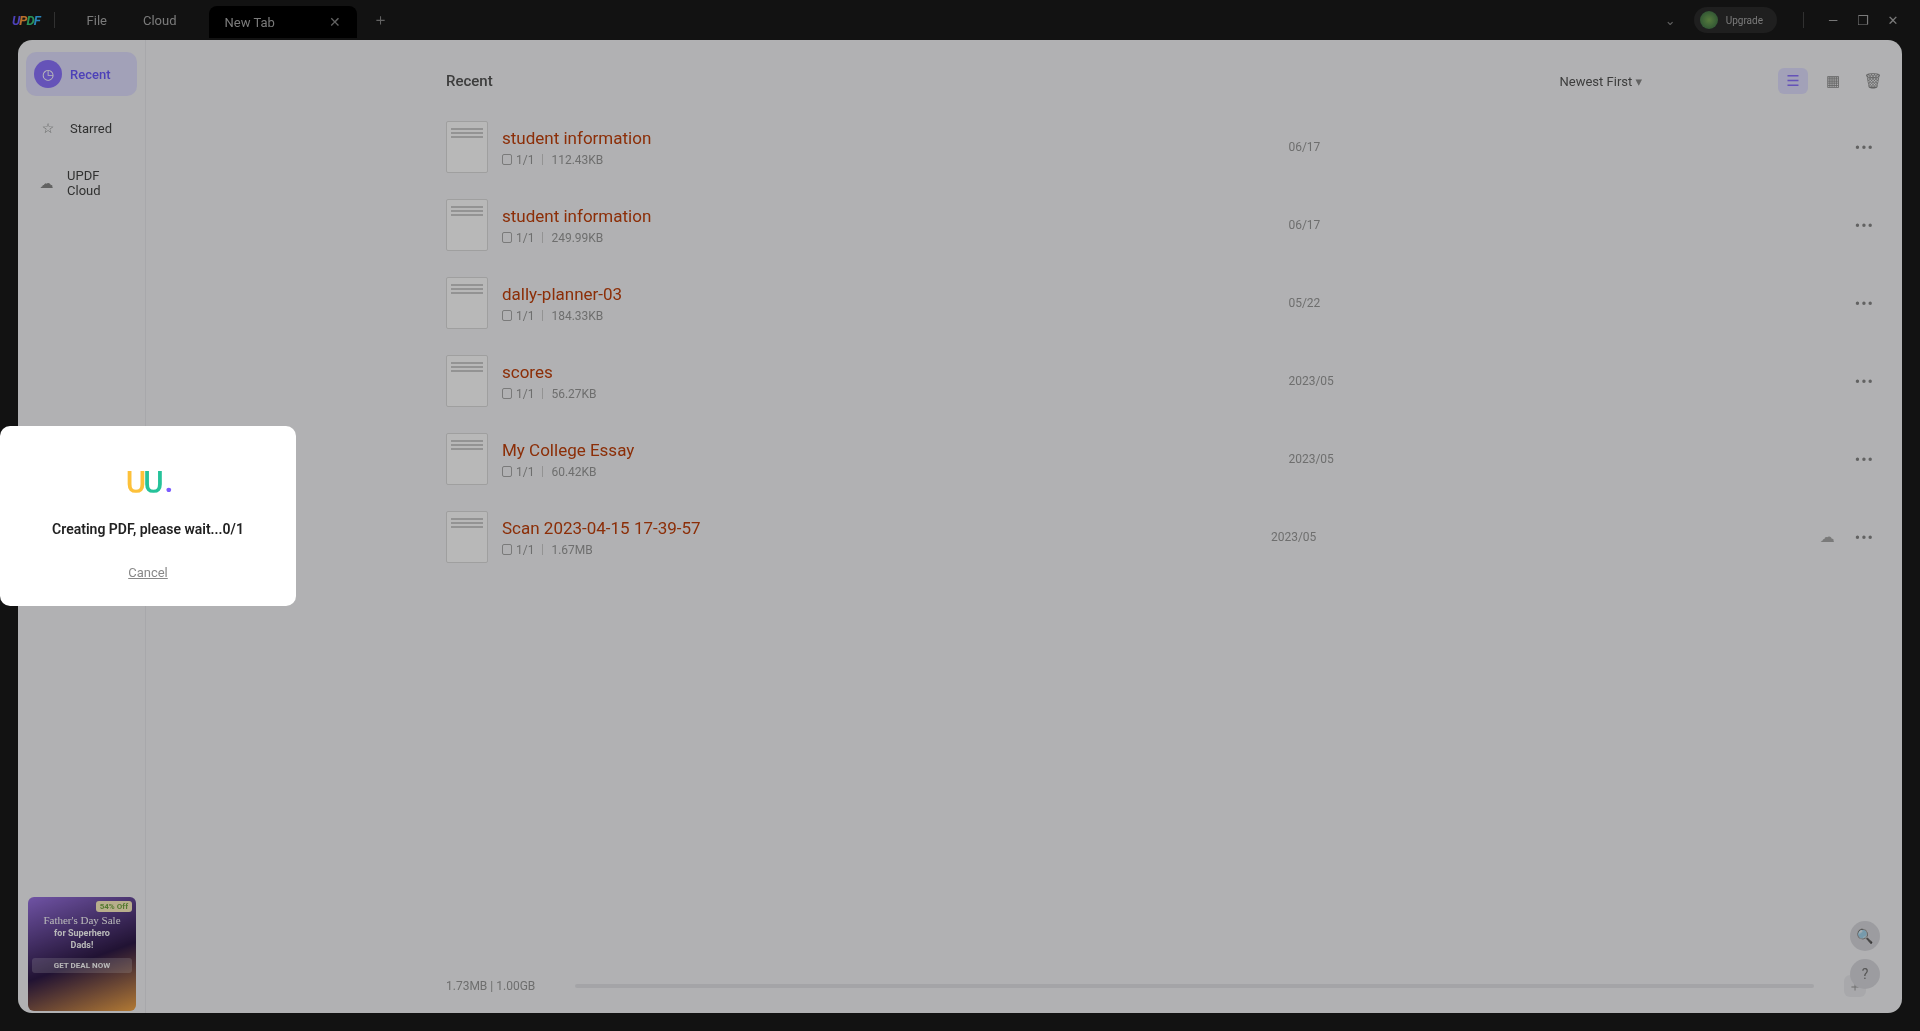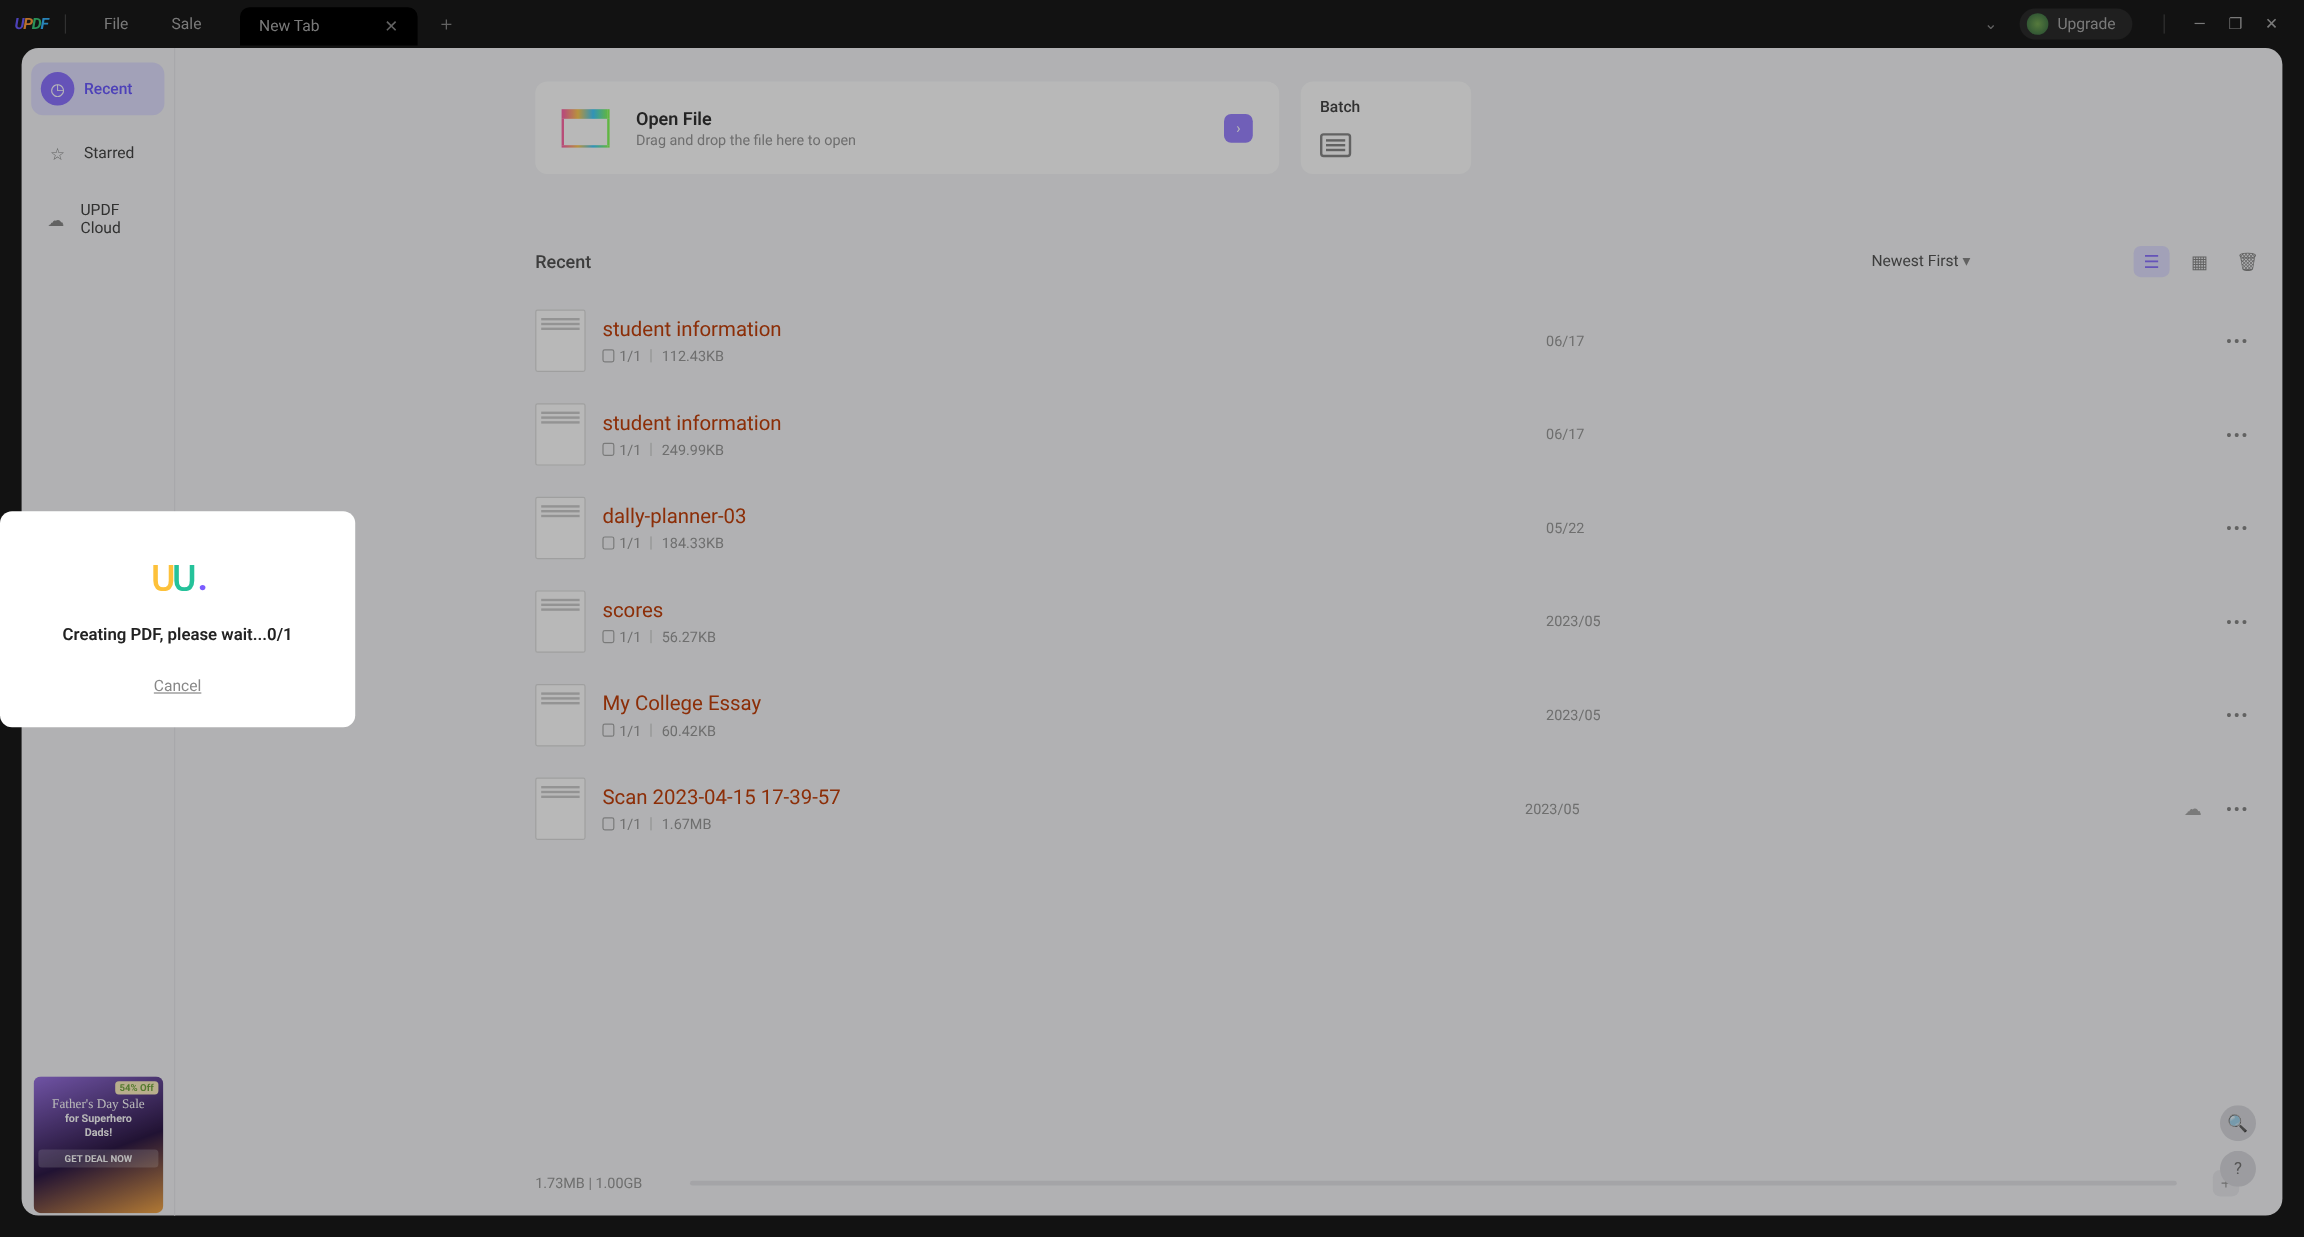"Sale" span.menu-item { text: Sale -> Cloud }
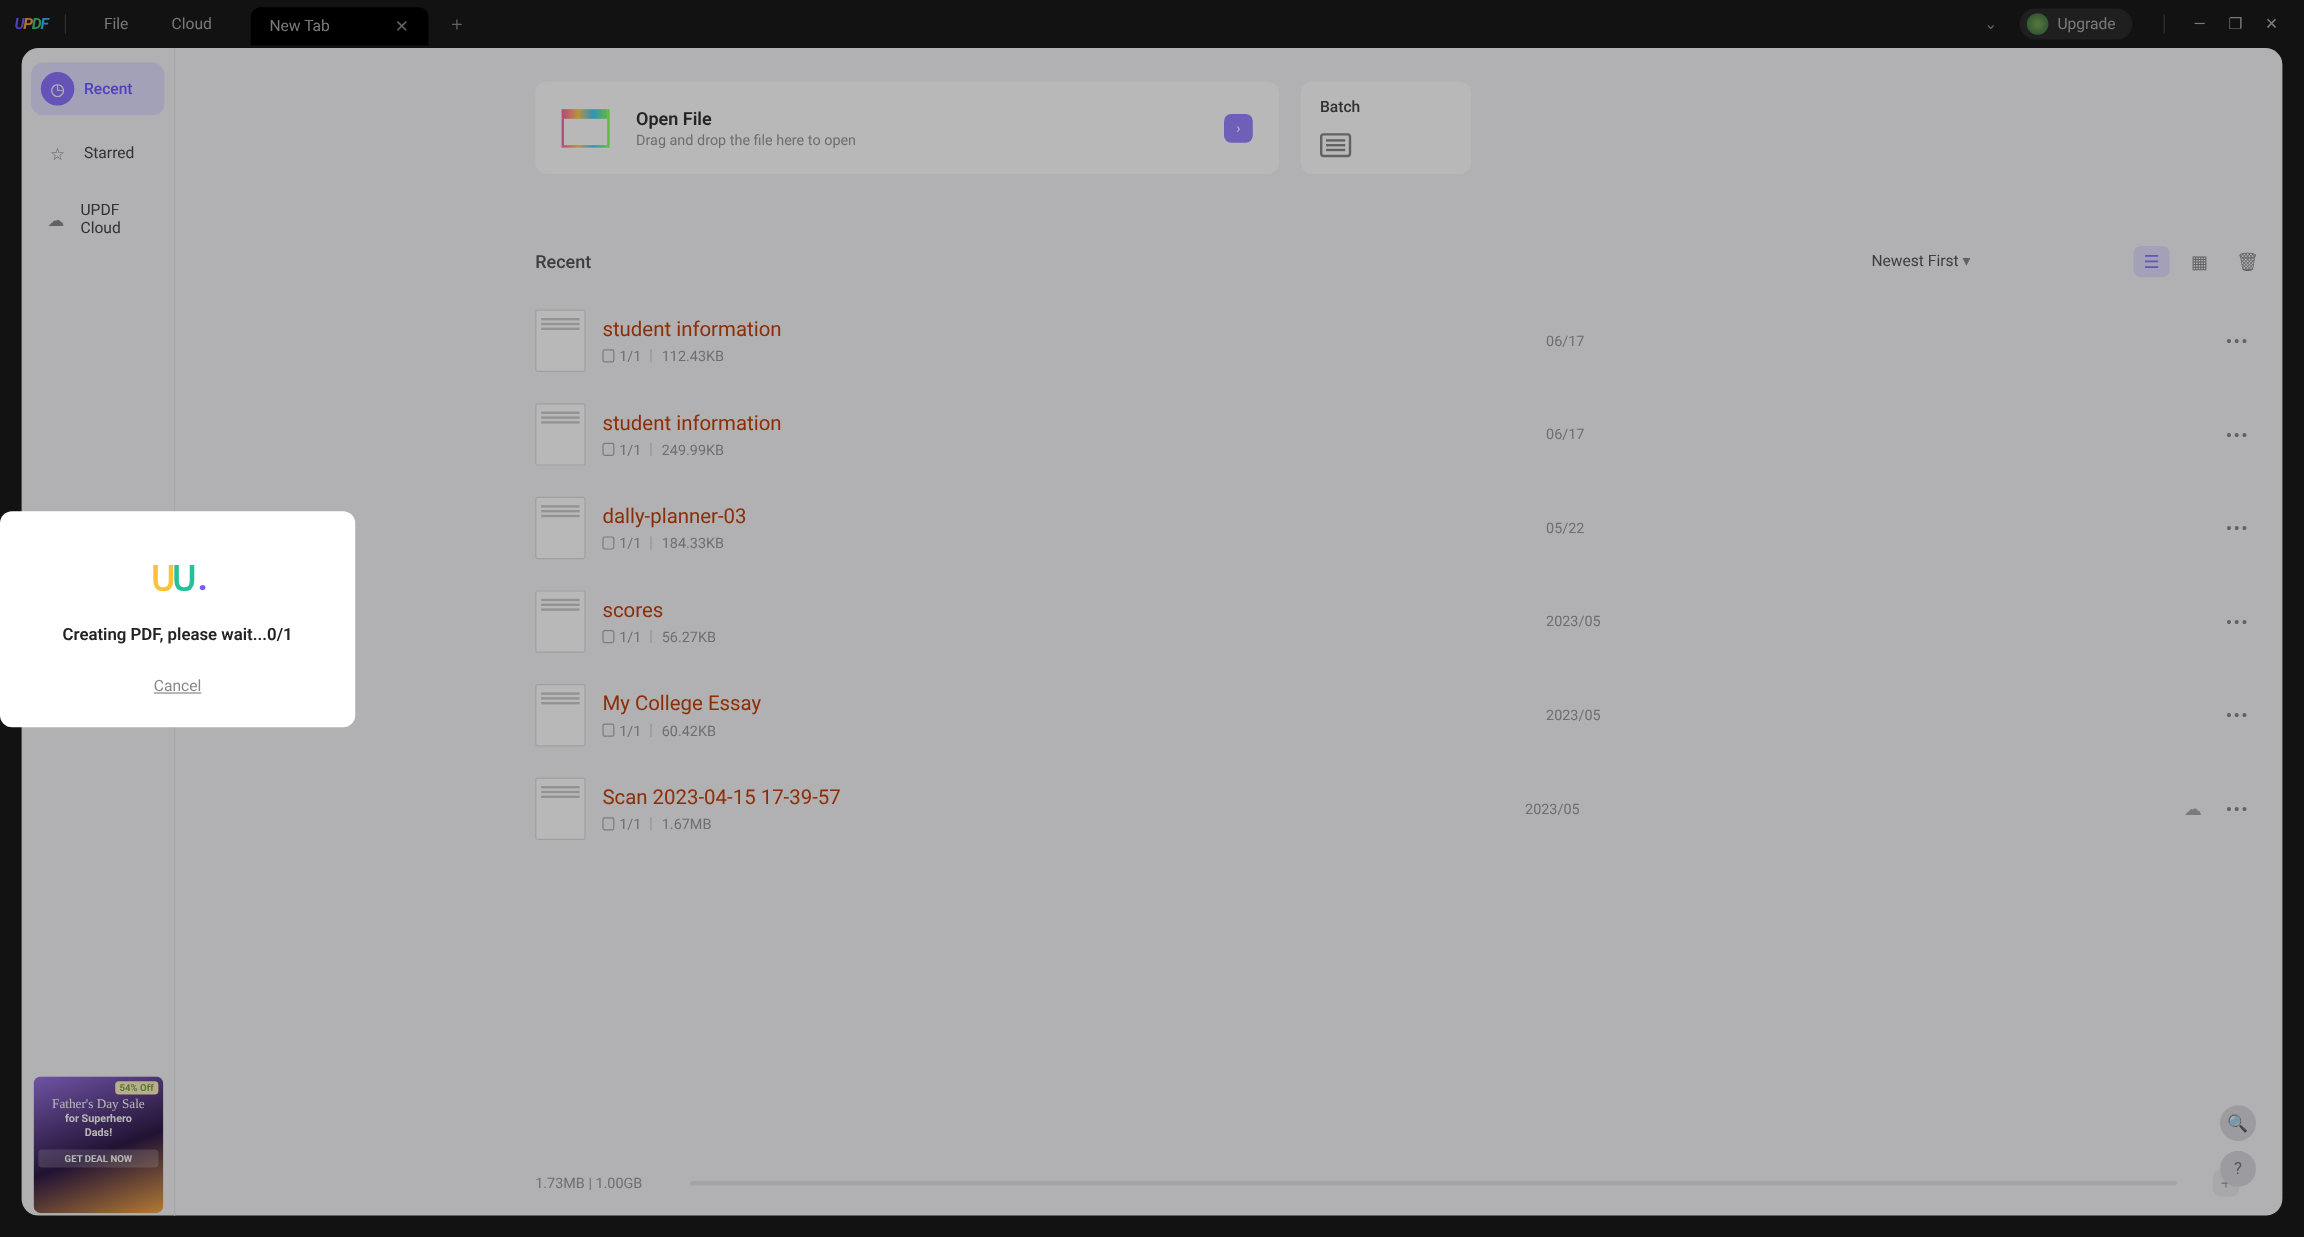"Upgrade" .upgrade-pill { font-size: 13px -> 10px }
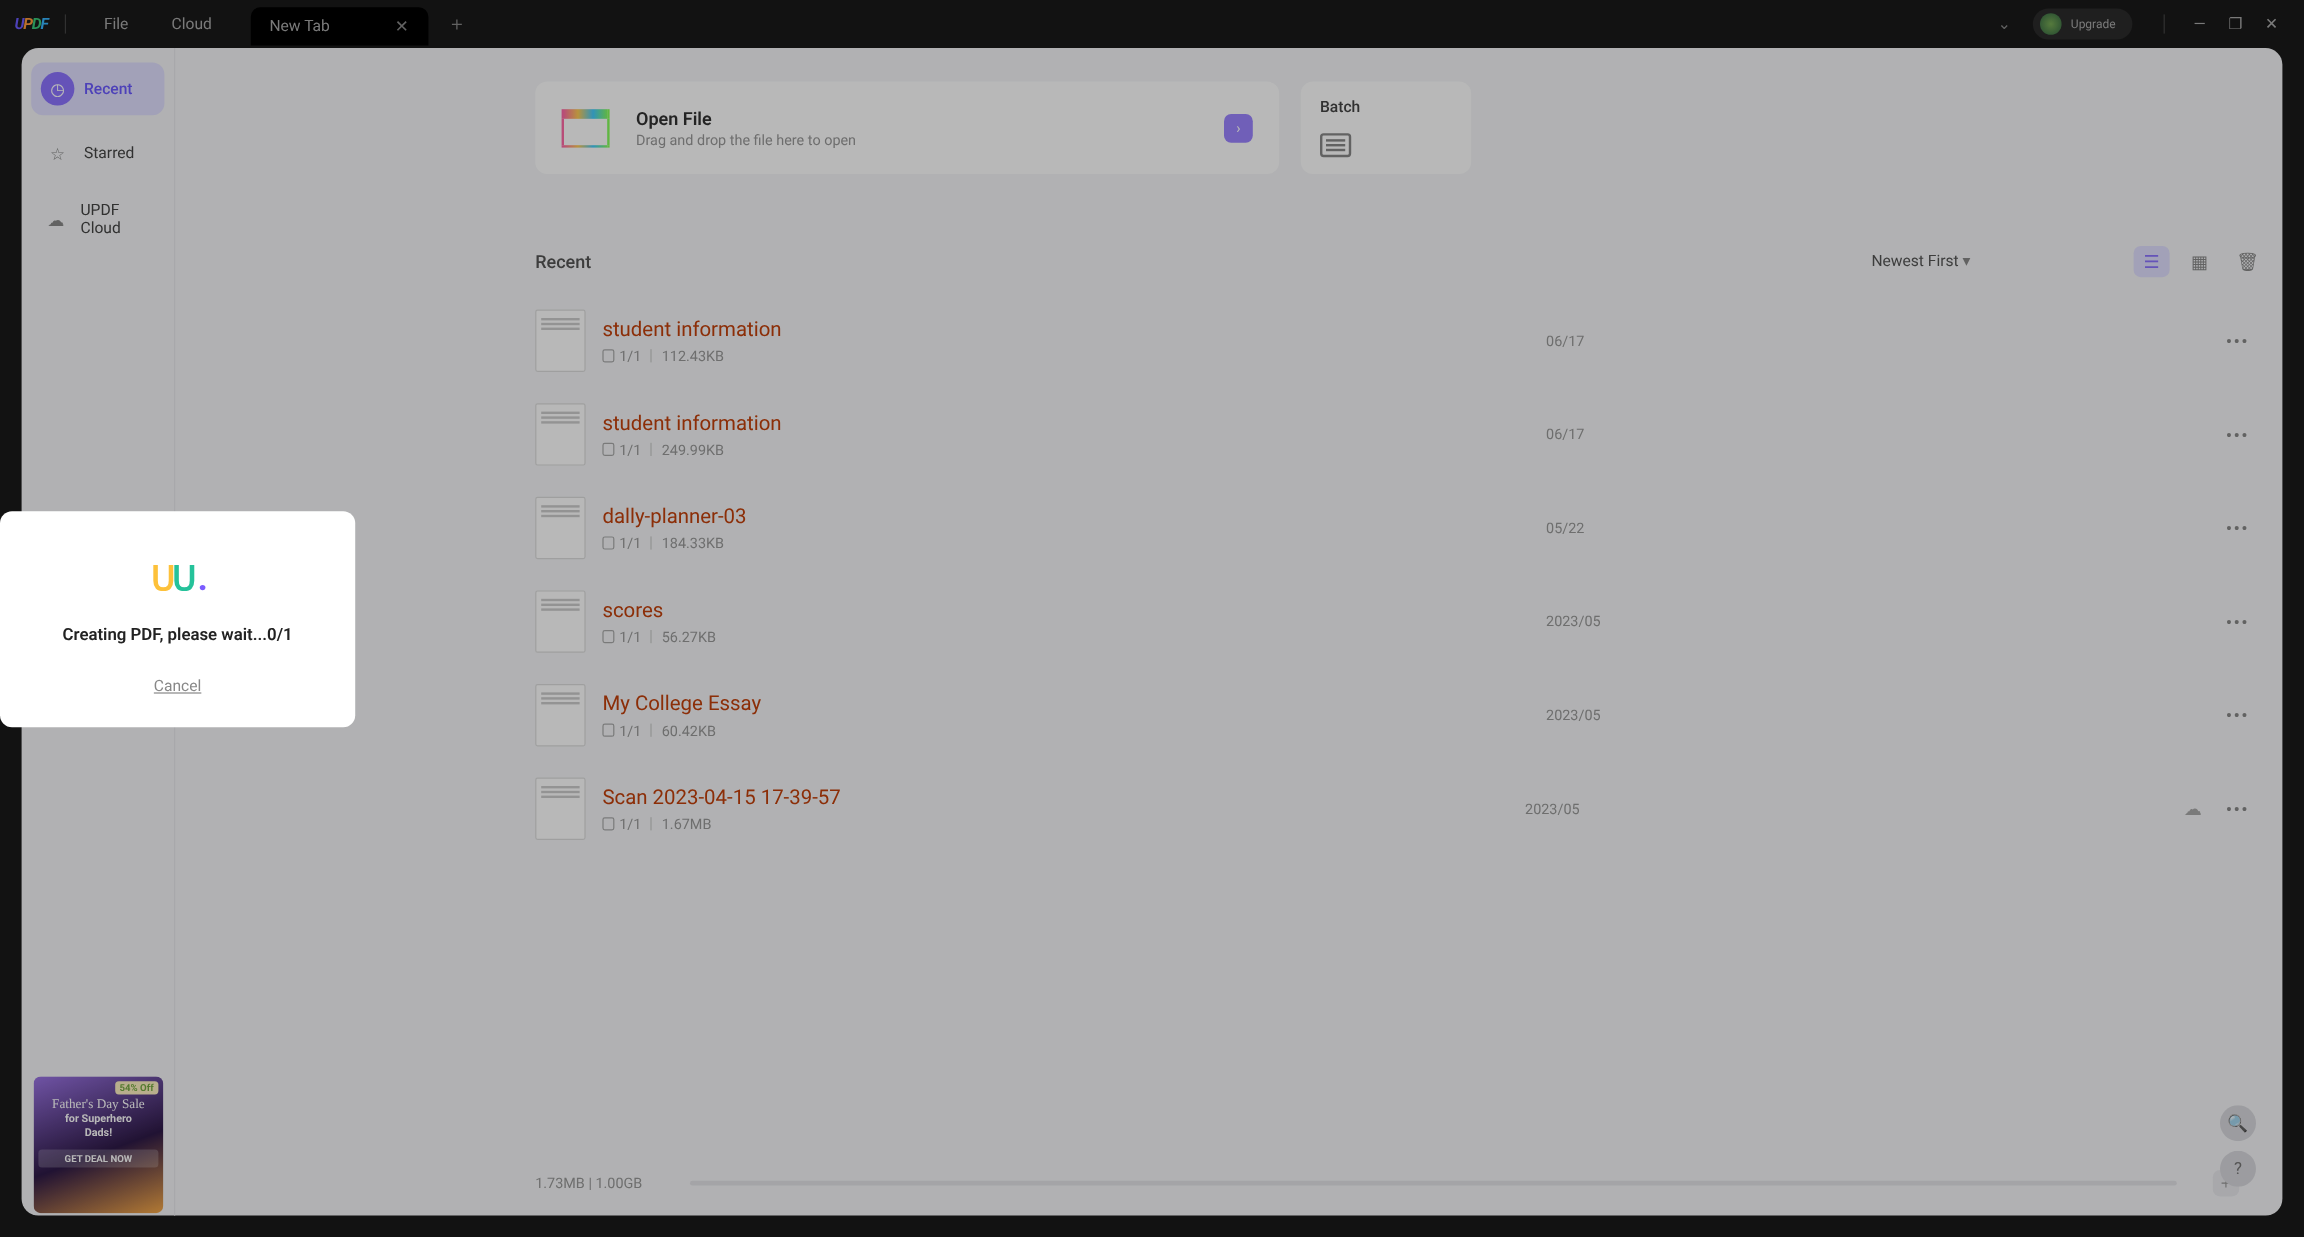"Open File" div.cards-row { html: <div> <div> <div></div> <div> <h3>Open File</h3> <p>Drag and drop the file here to open</p> </div> <div>›</div> </div> <div> <h4>Batch</h4> <div></div> </div> </div> -> none }
